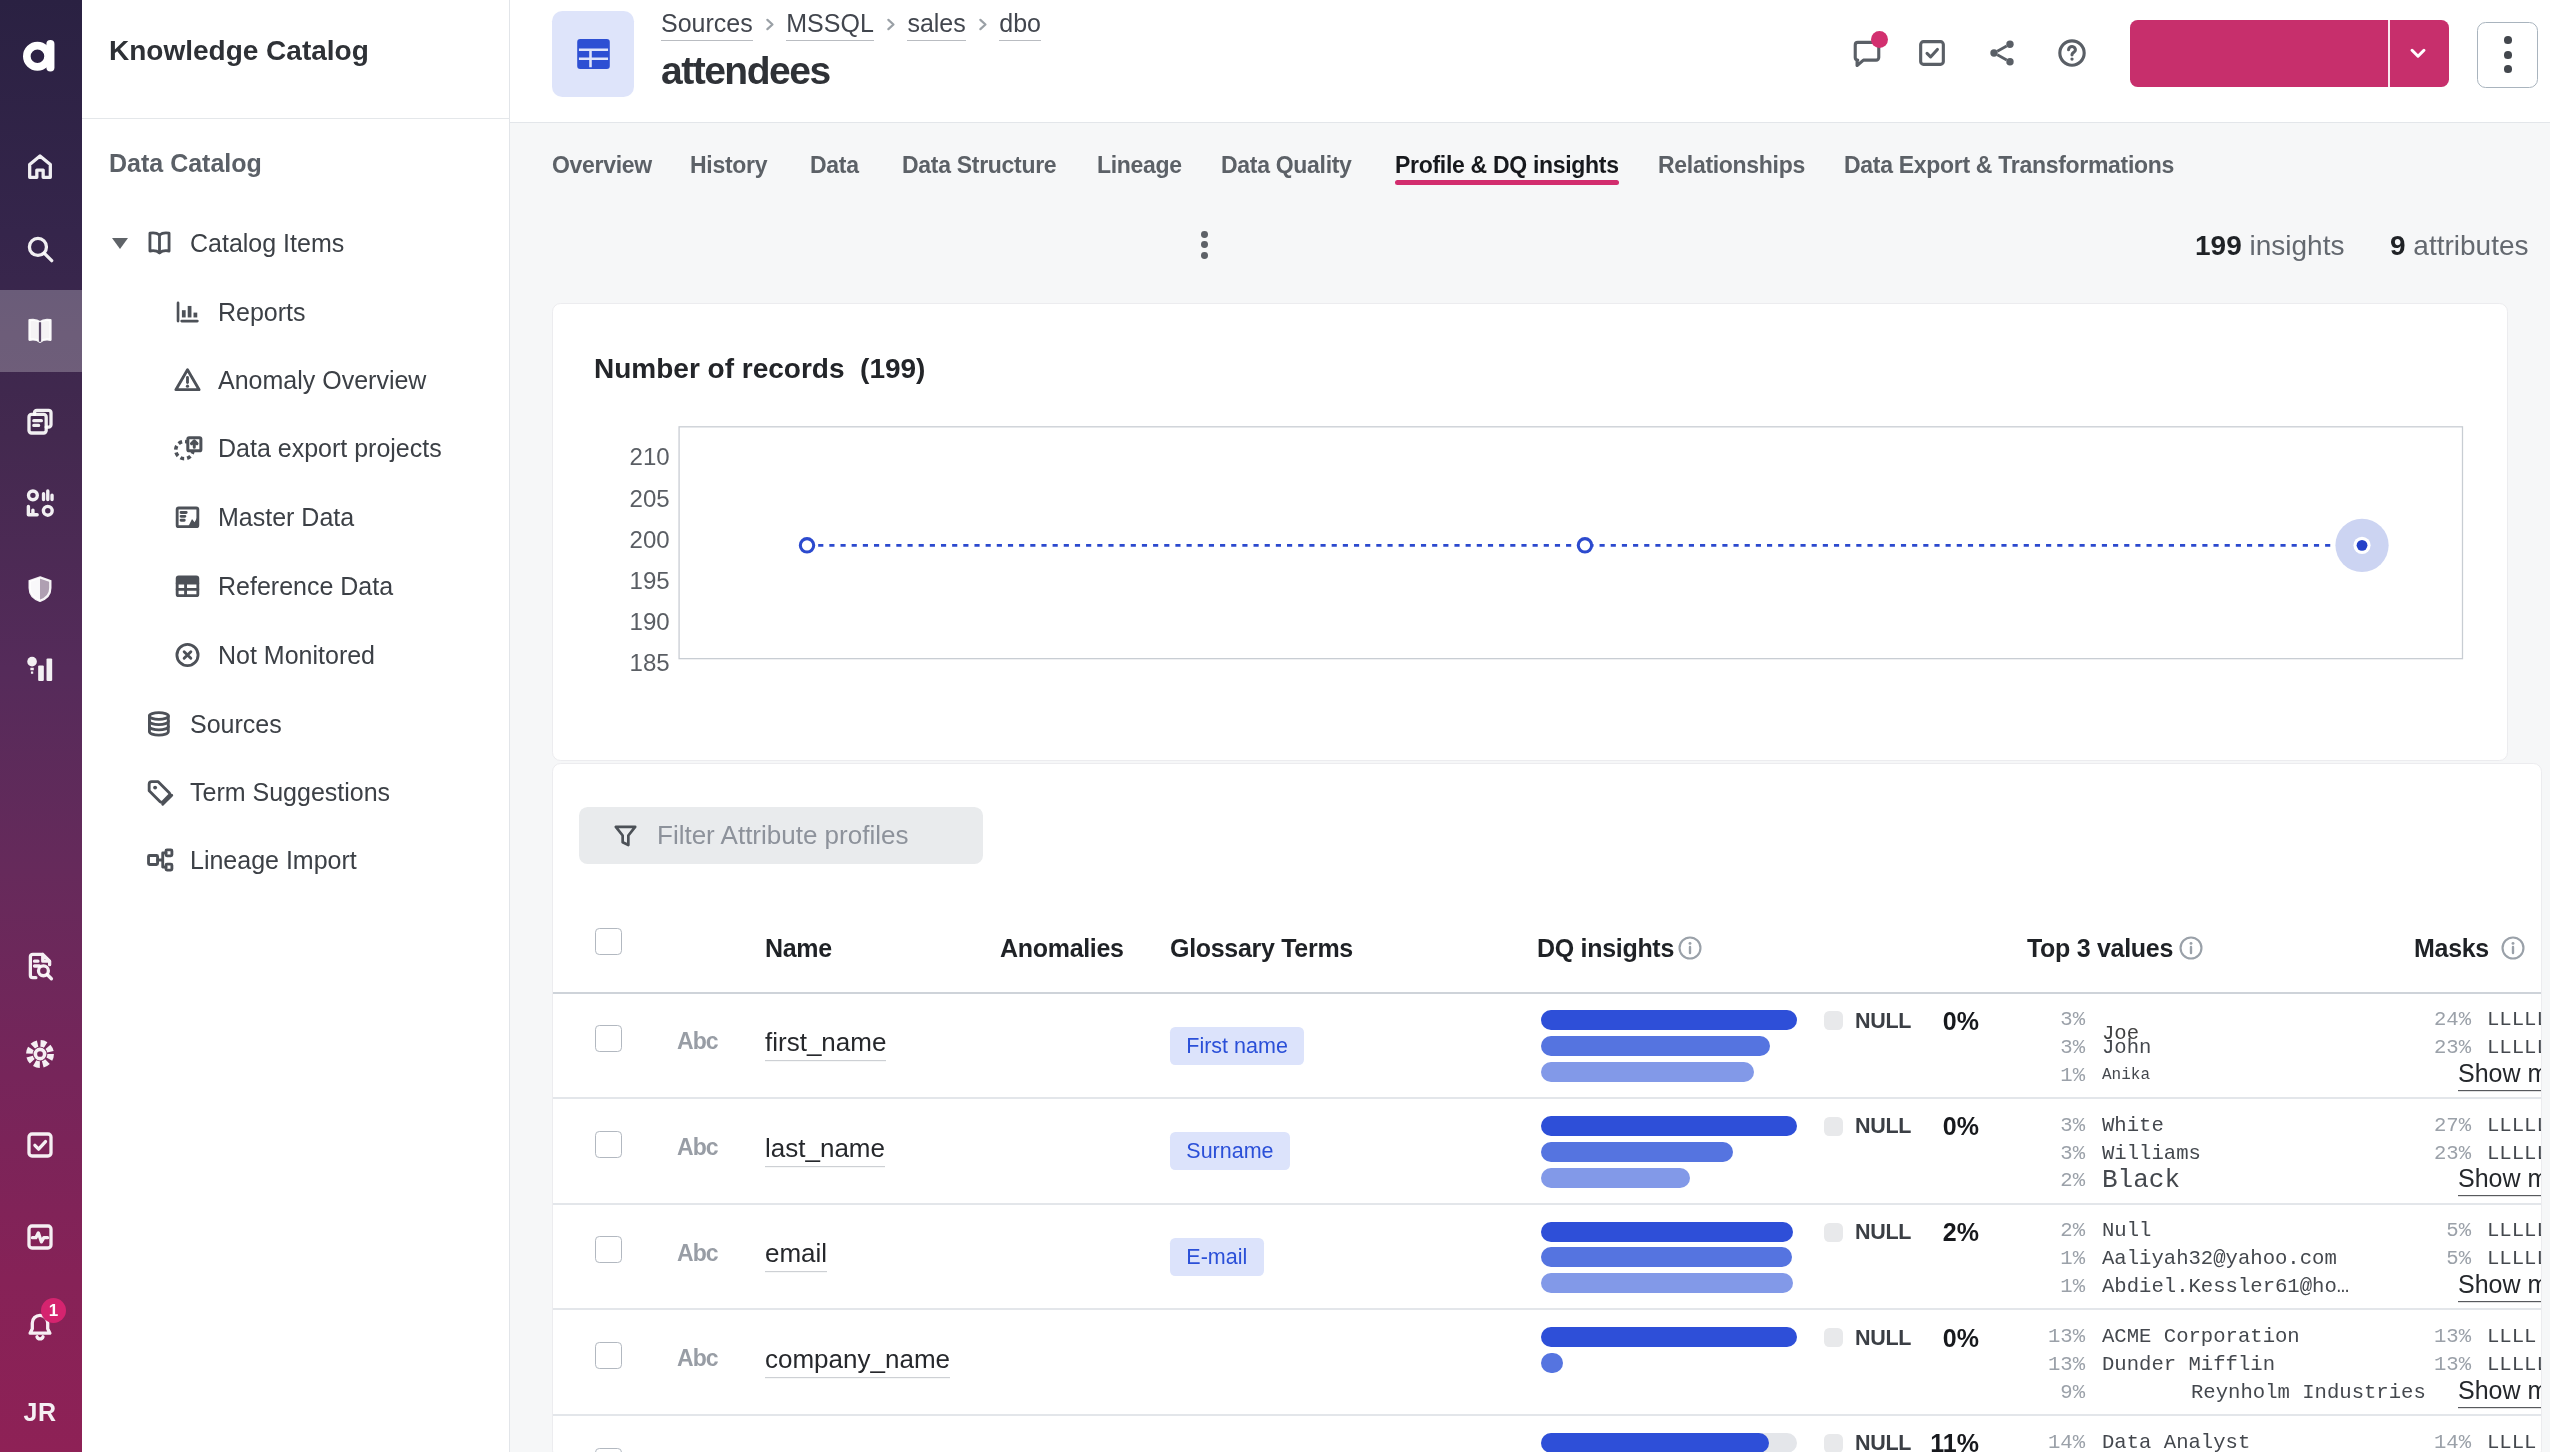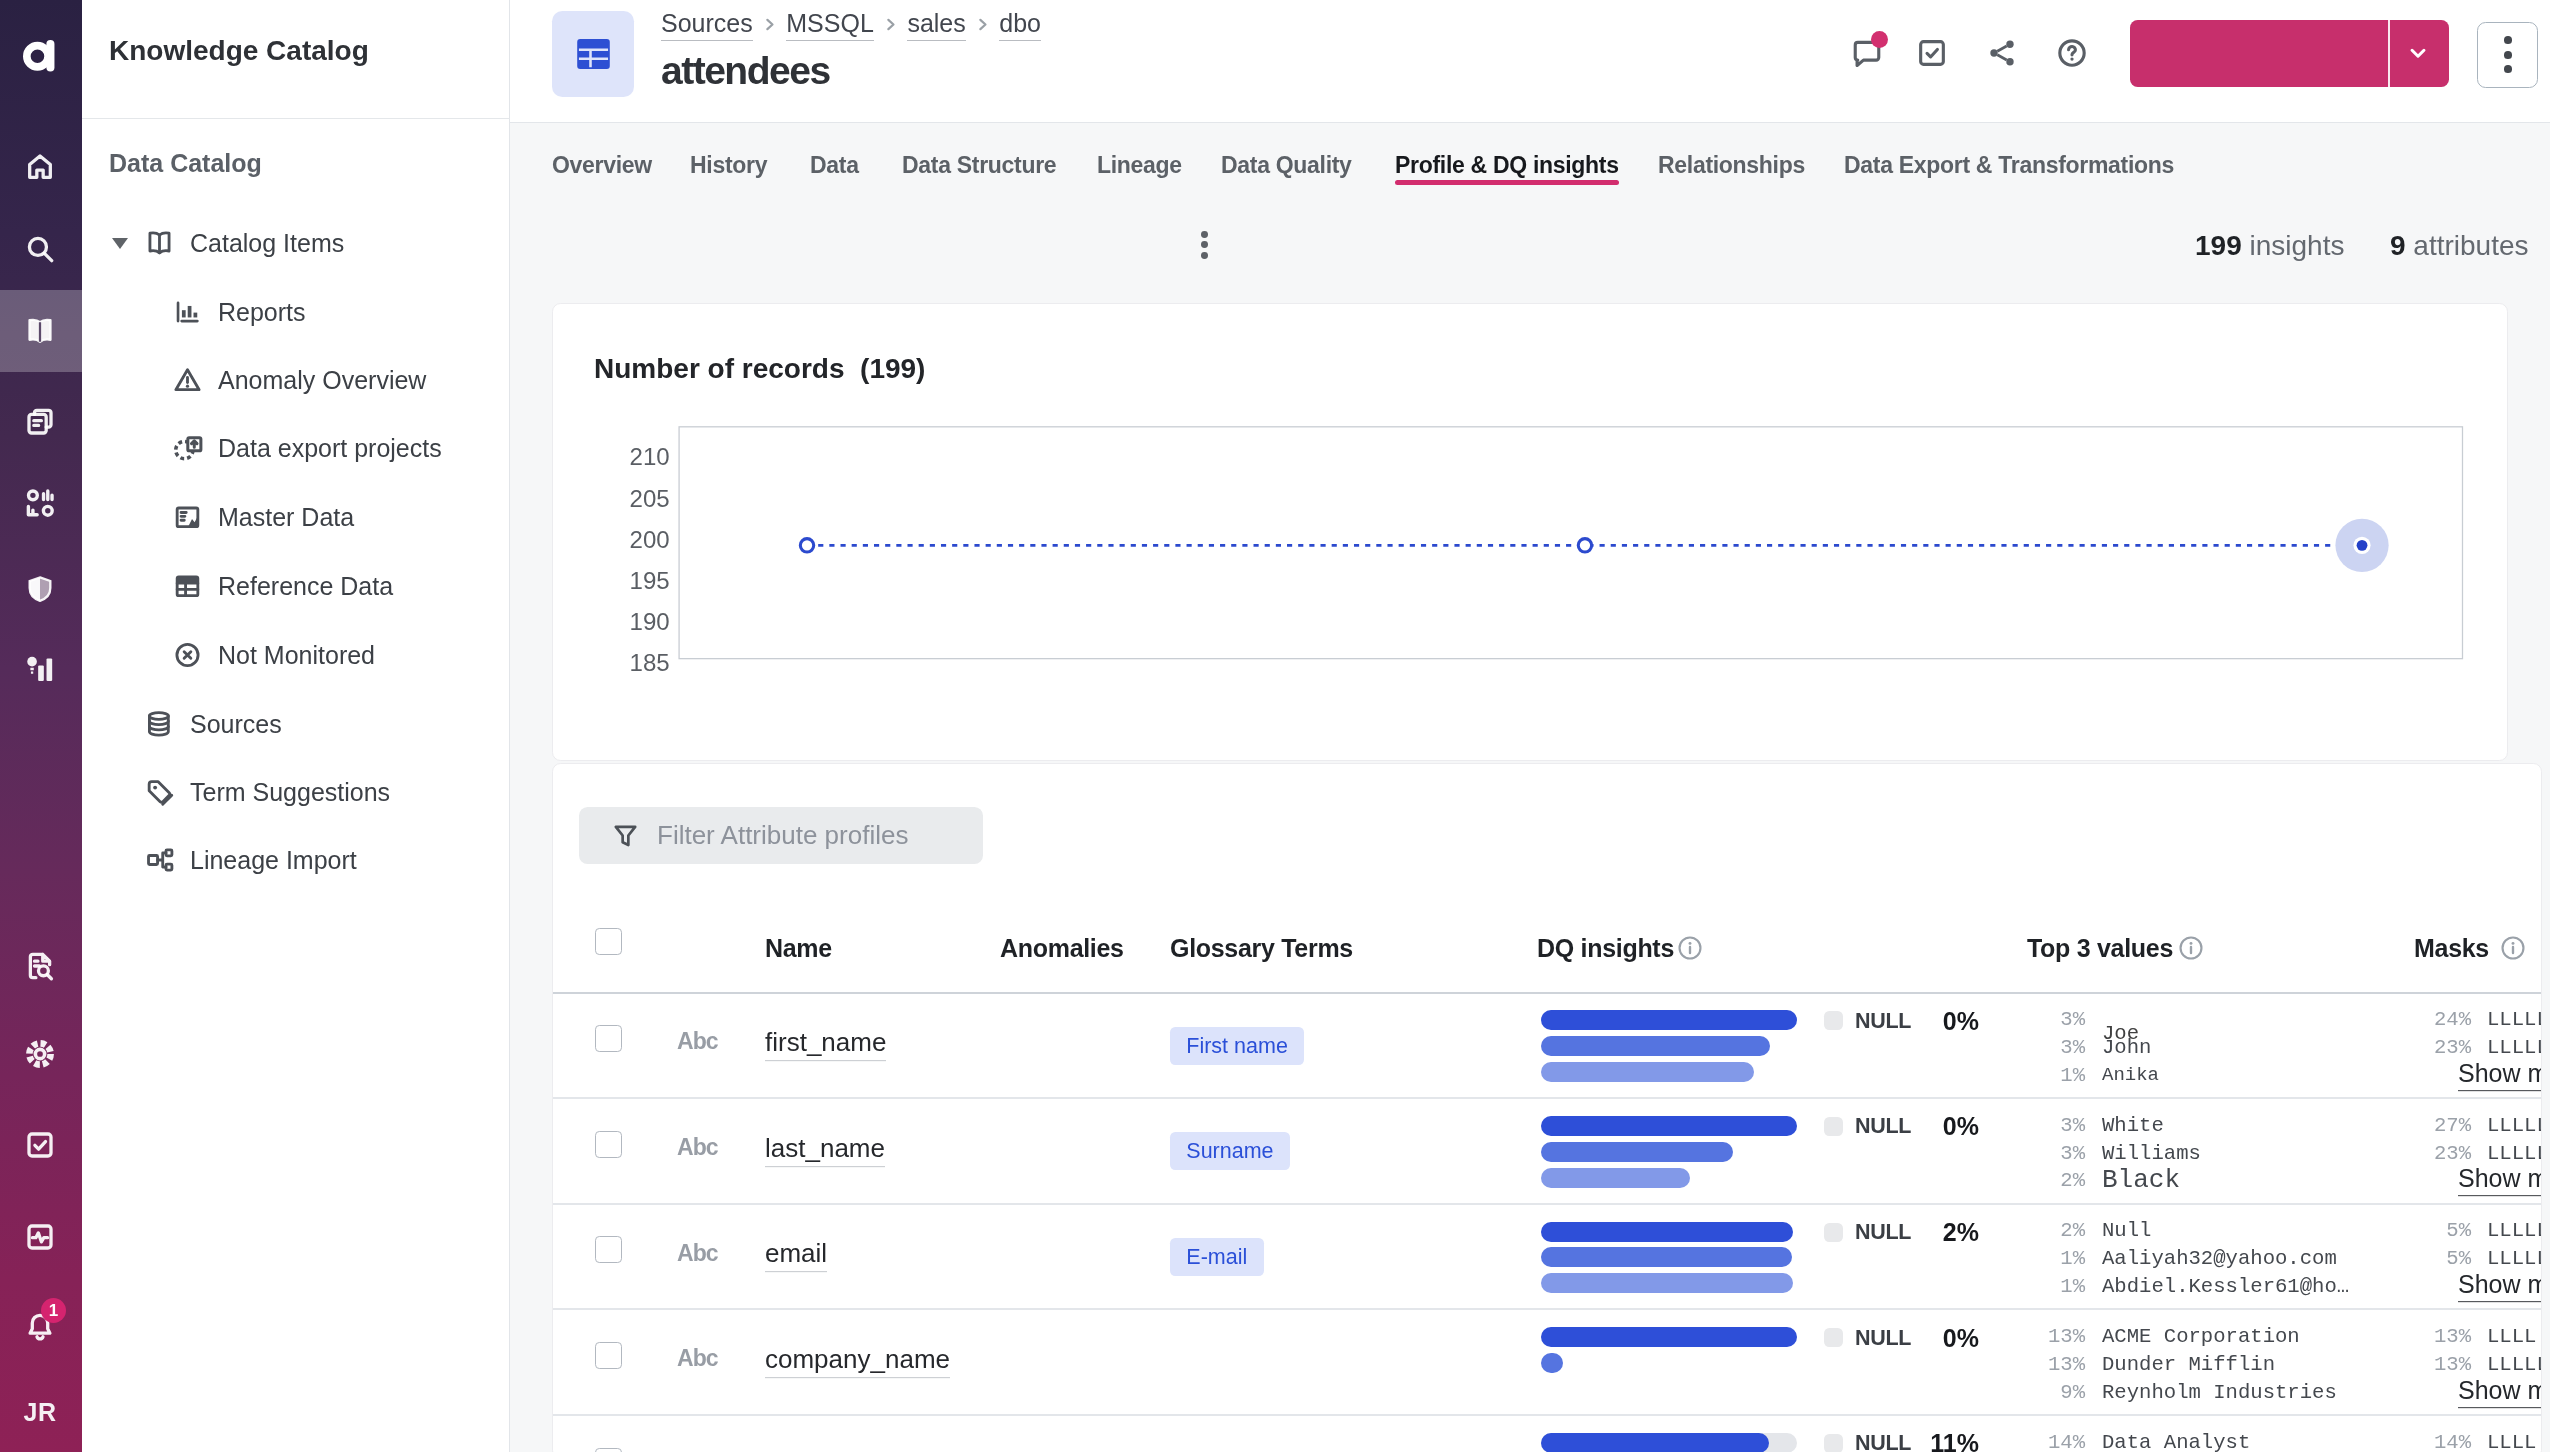"Anika" div.a { font-size: 19px -> 16px }
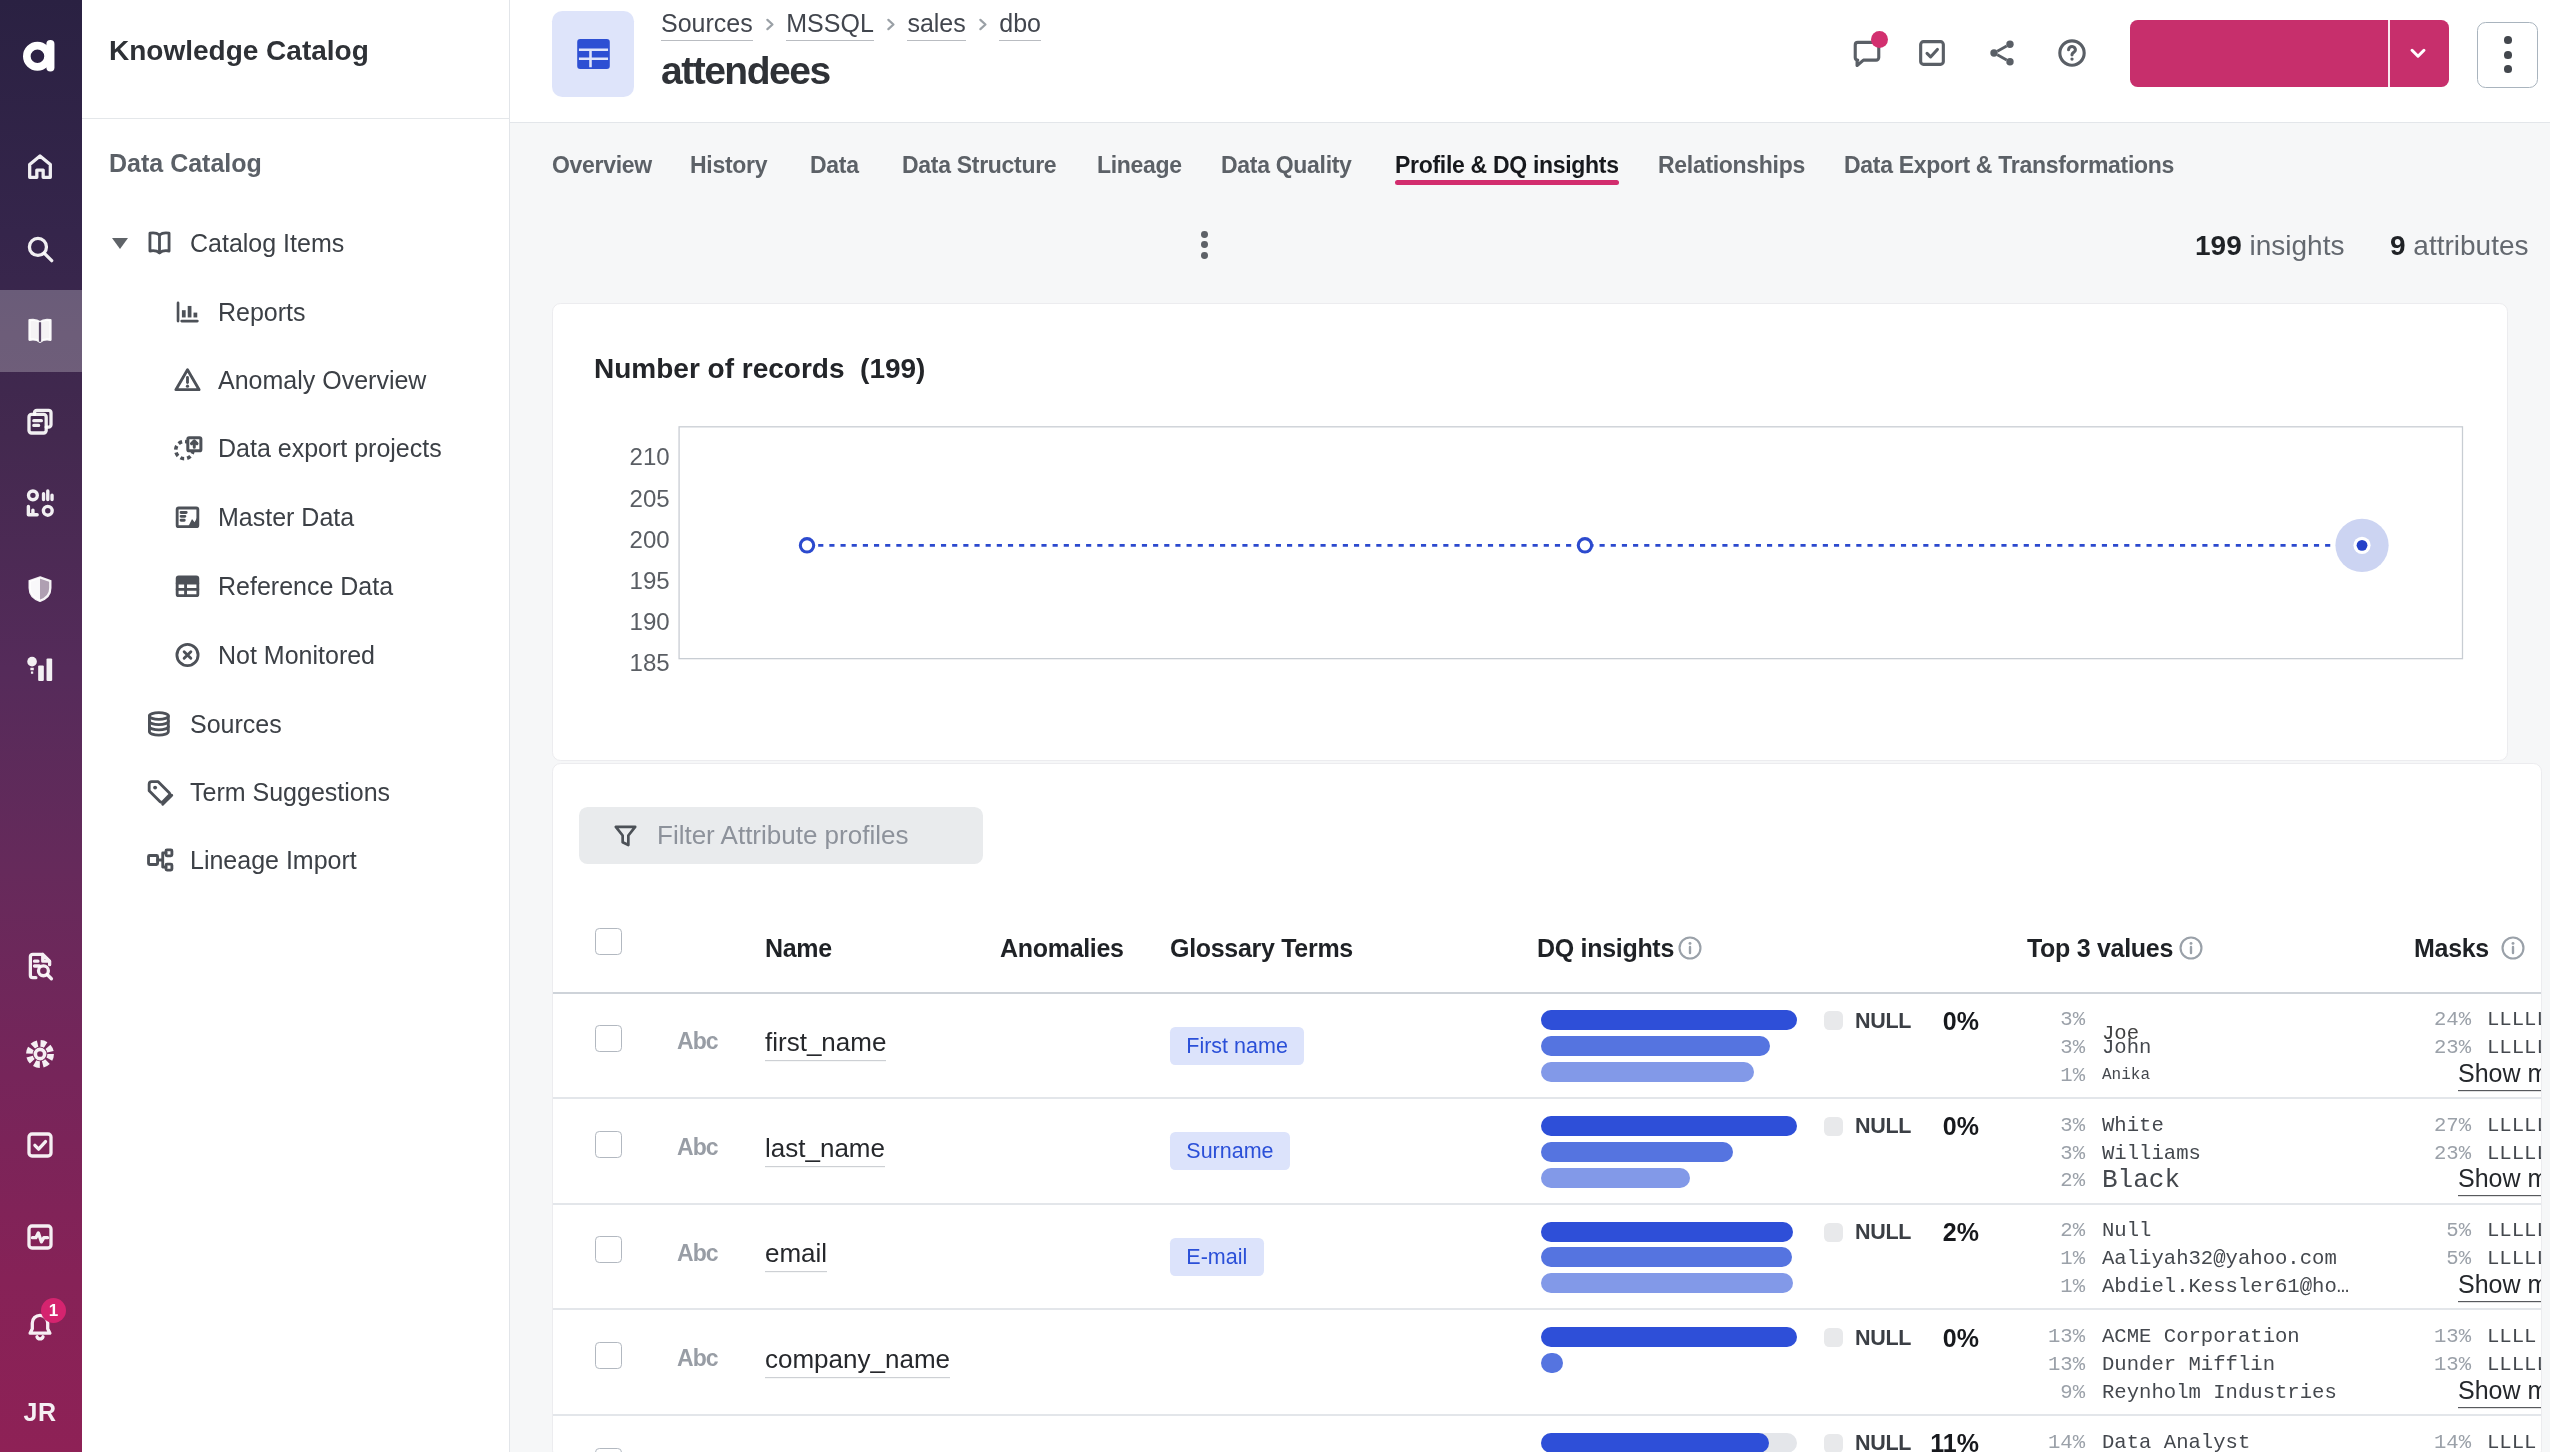"Reynholm Industries" div.a { left: 1549px -> 1638px }
